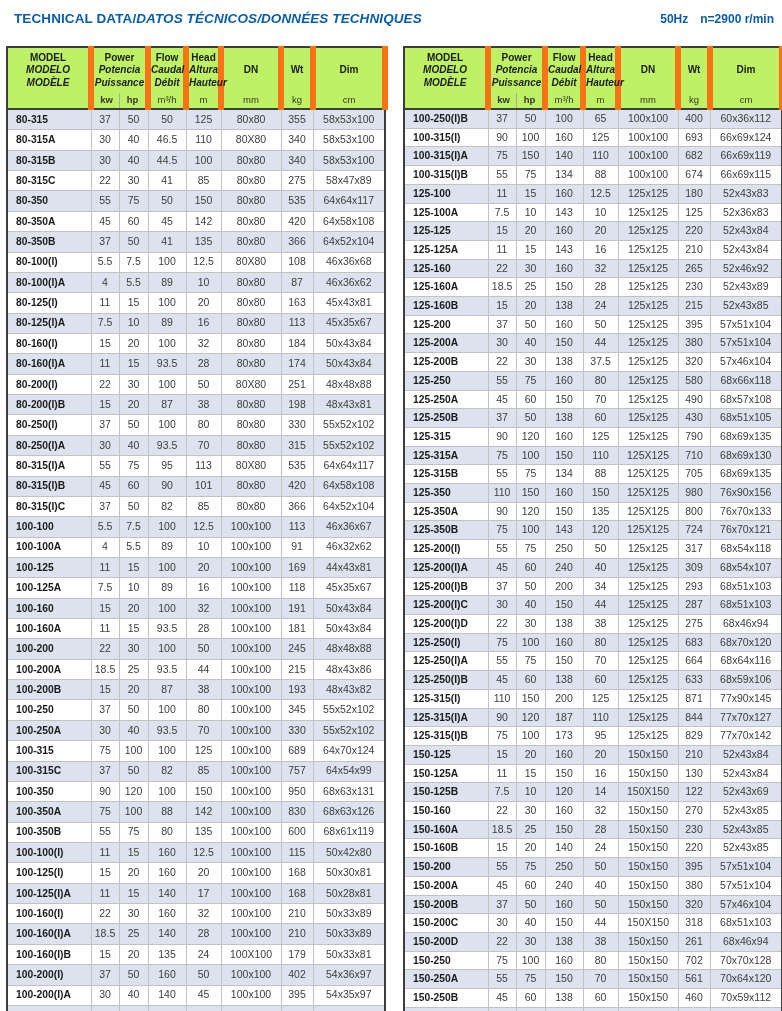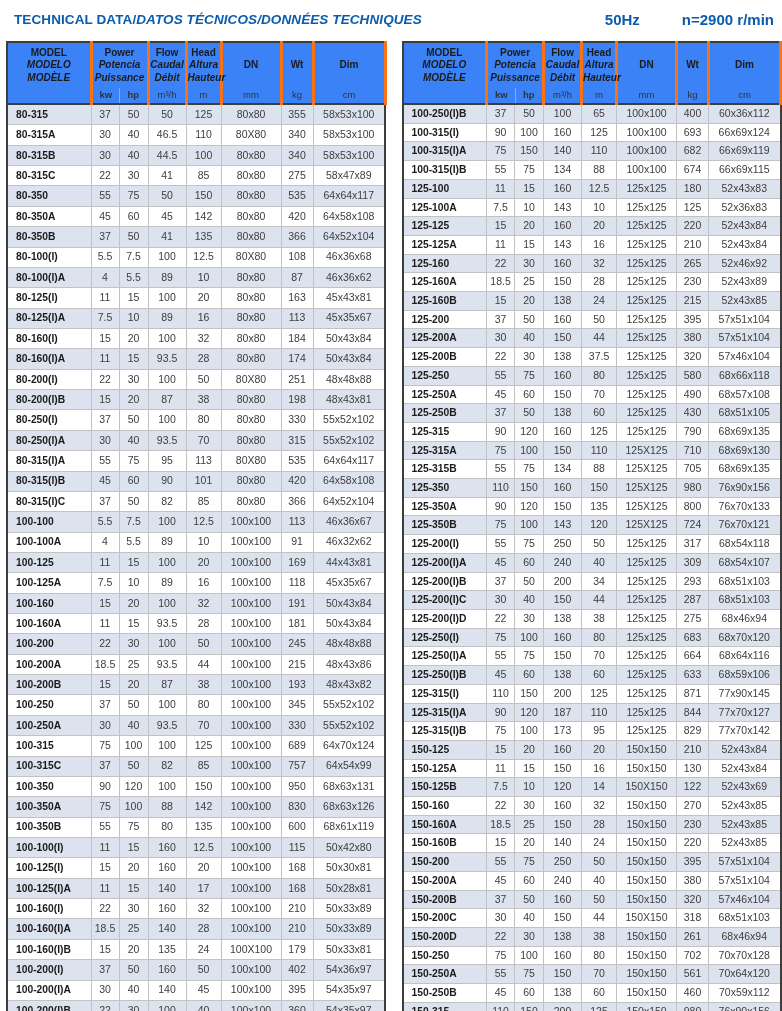"TECHNICAL DATA/DATOS TÉCNICOS/DONNÉES" .titlebar { align-items: center -> flex-end; margin-bottom: 13px -> 20px }
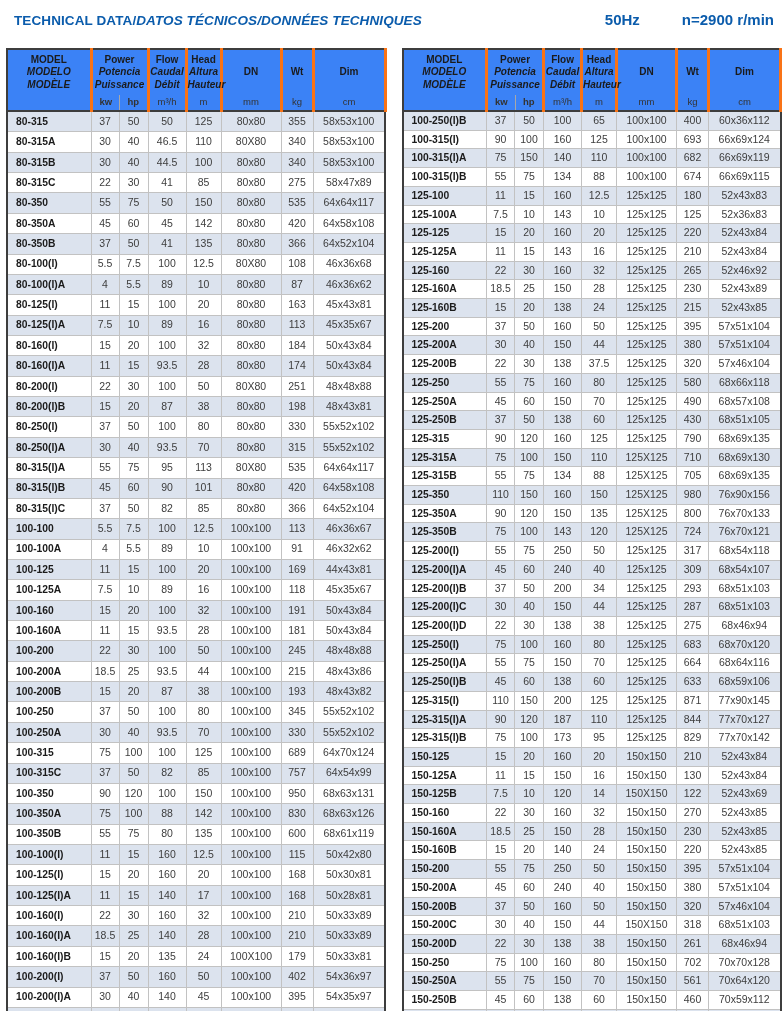"50Hz" .specs { font-size: 15px -> 12px; gap: 42px -> 12px }
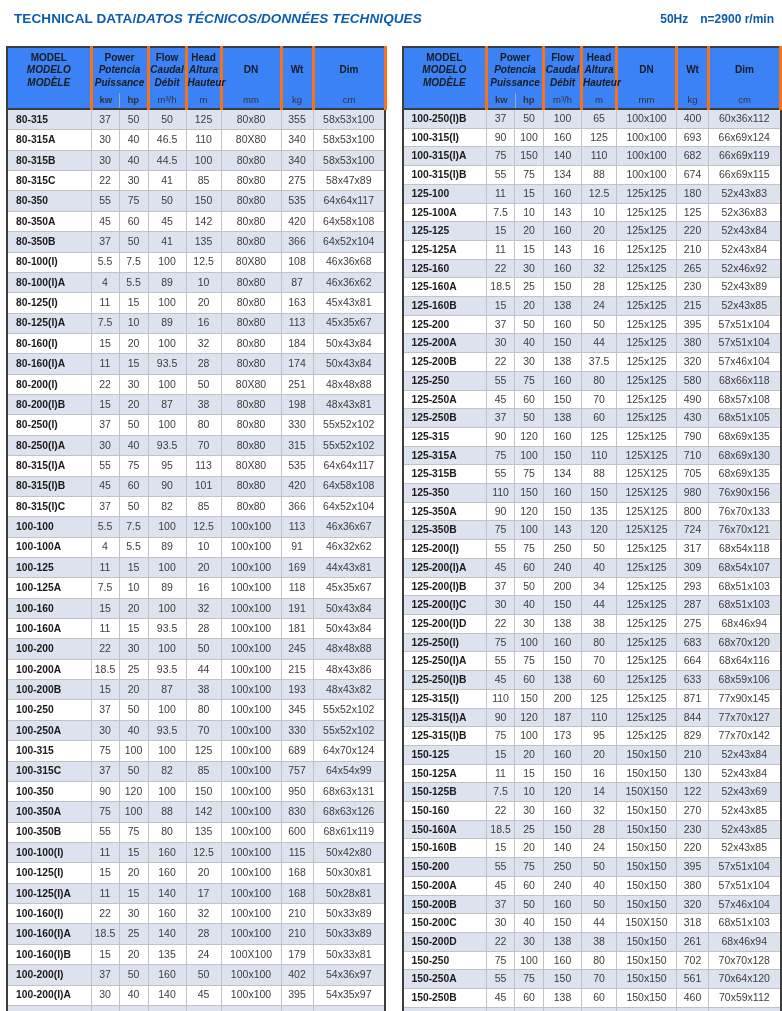"MODEL" thead th { background: #3b82f6 -> #bef264; border-right: 3px solid #f97316 -> 6px solid #f97316 }
